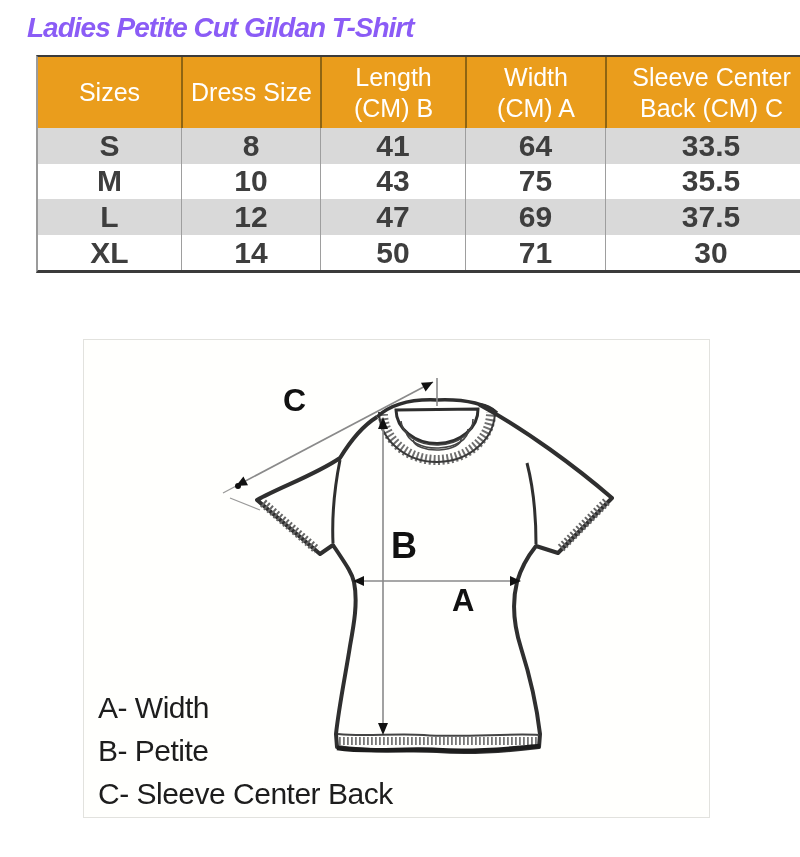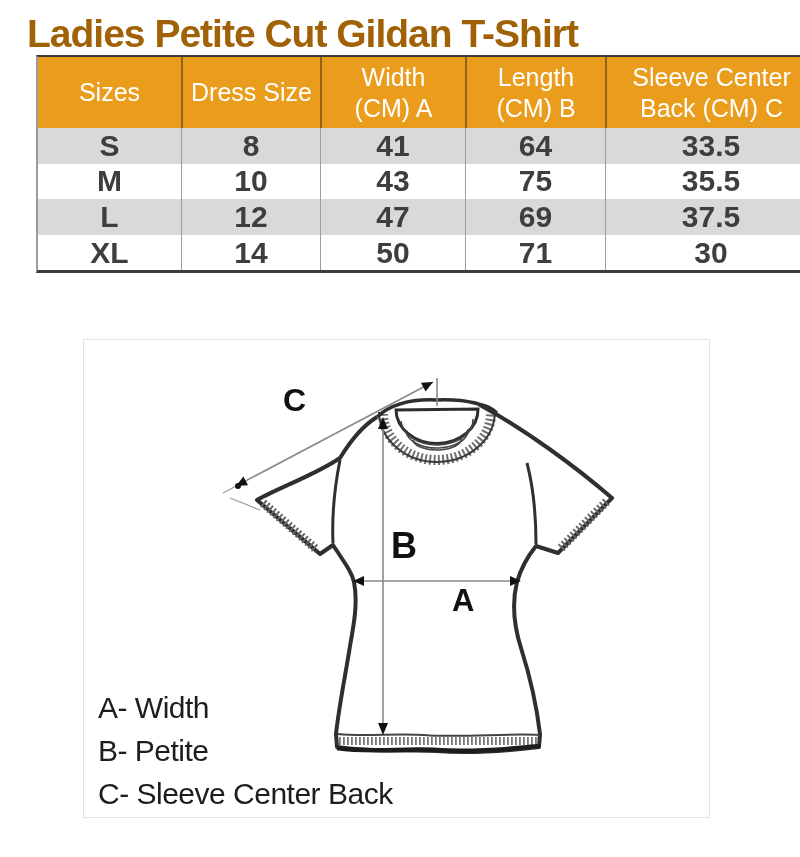"Ladies Petite Cut Gildan T-Shirt" .page-title { color: #a16207 -> #8b5cf6; font-size: 39px -> 28px; font-style: none -> italic }
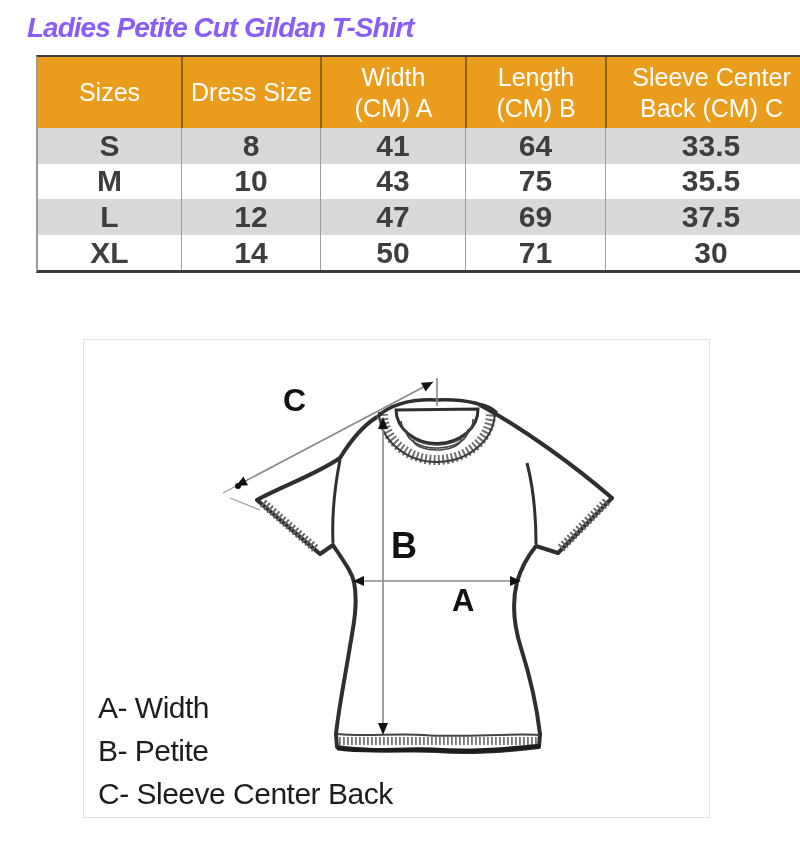"Width" div.cell { order: before "Length" -> after "Length" }
